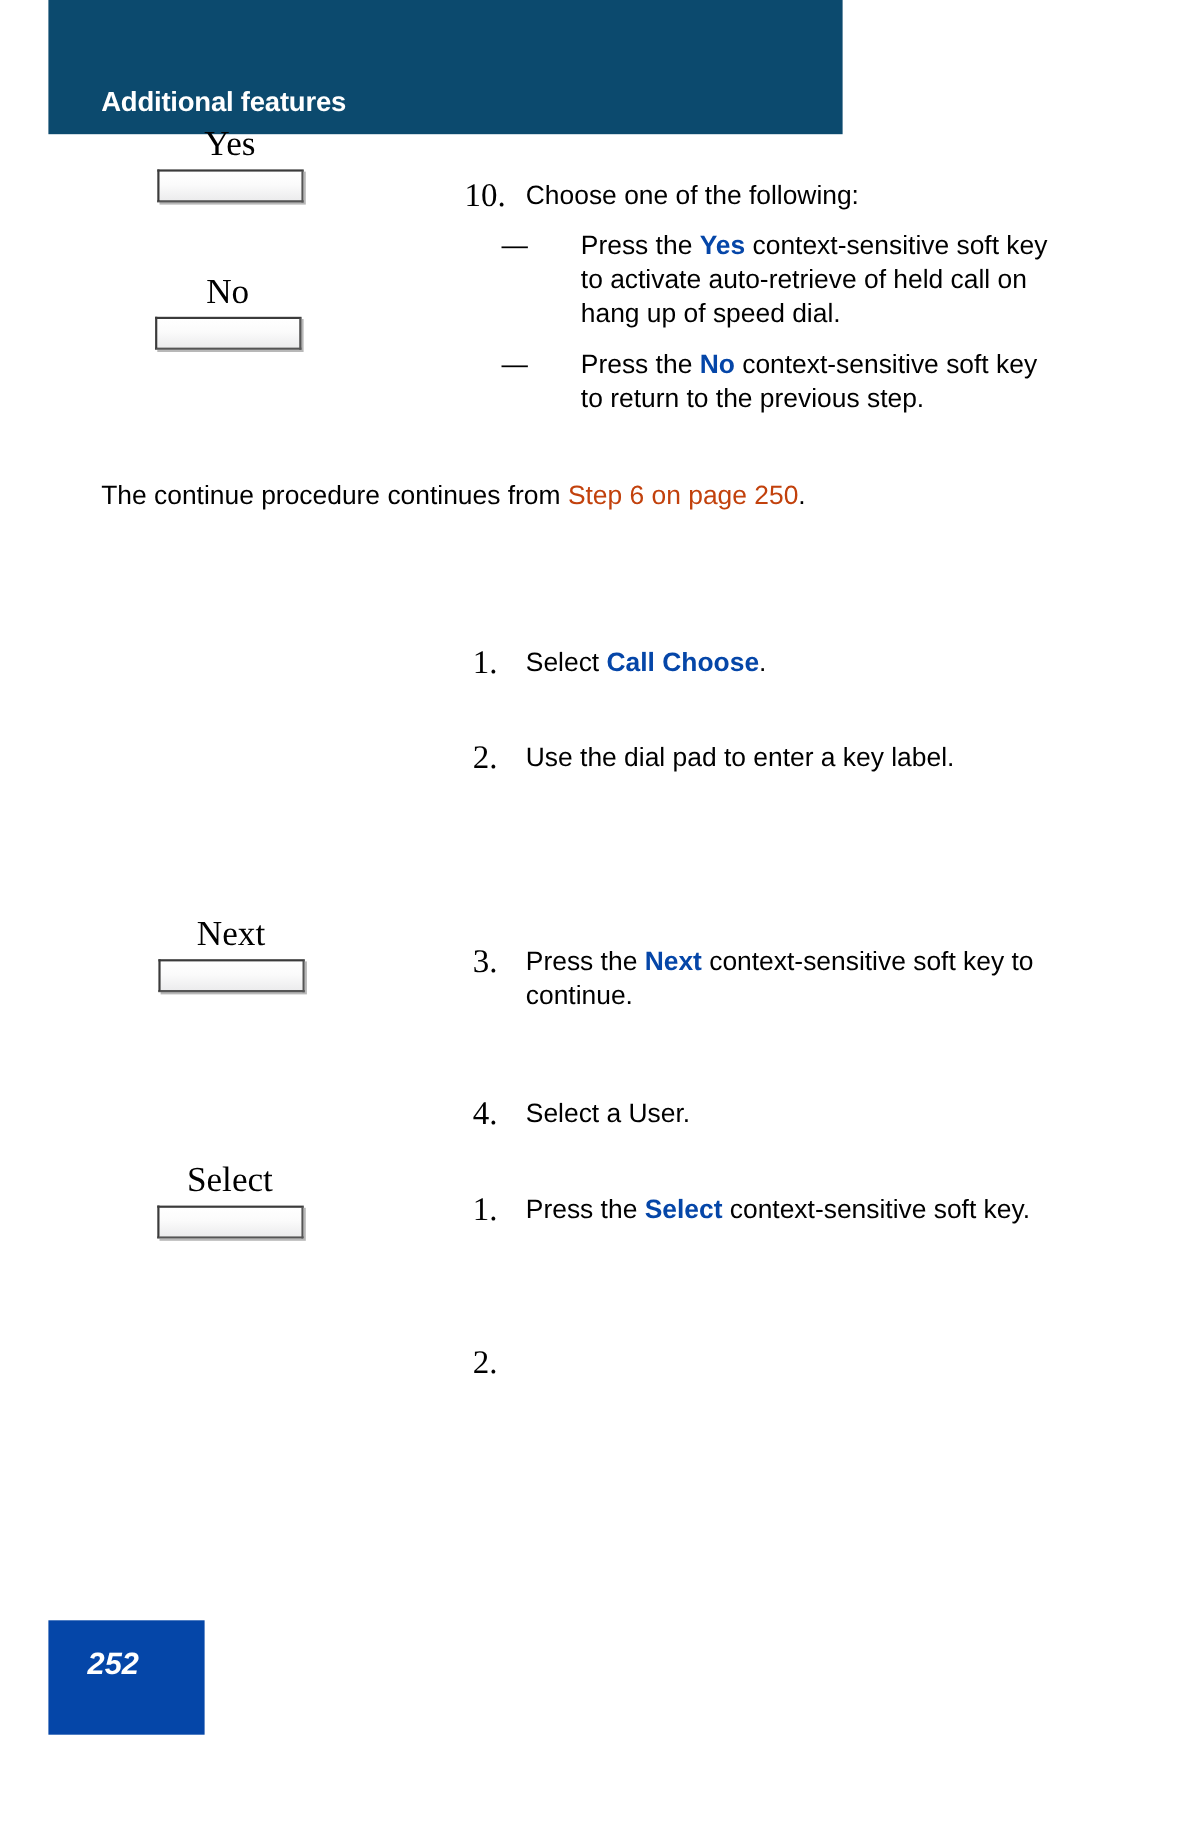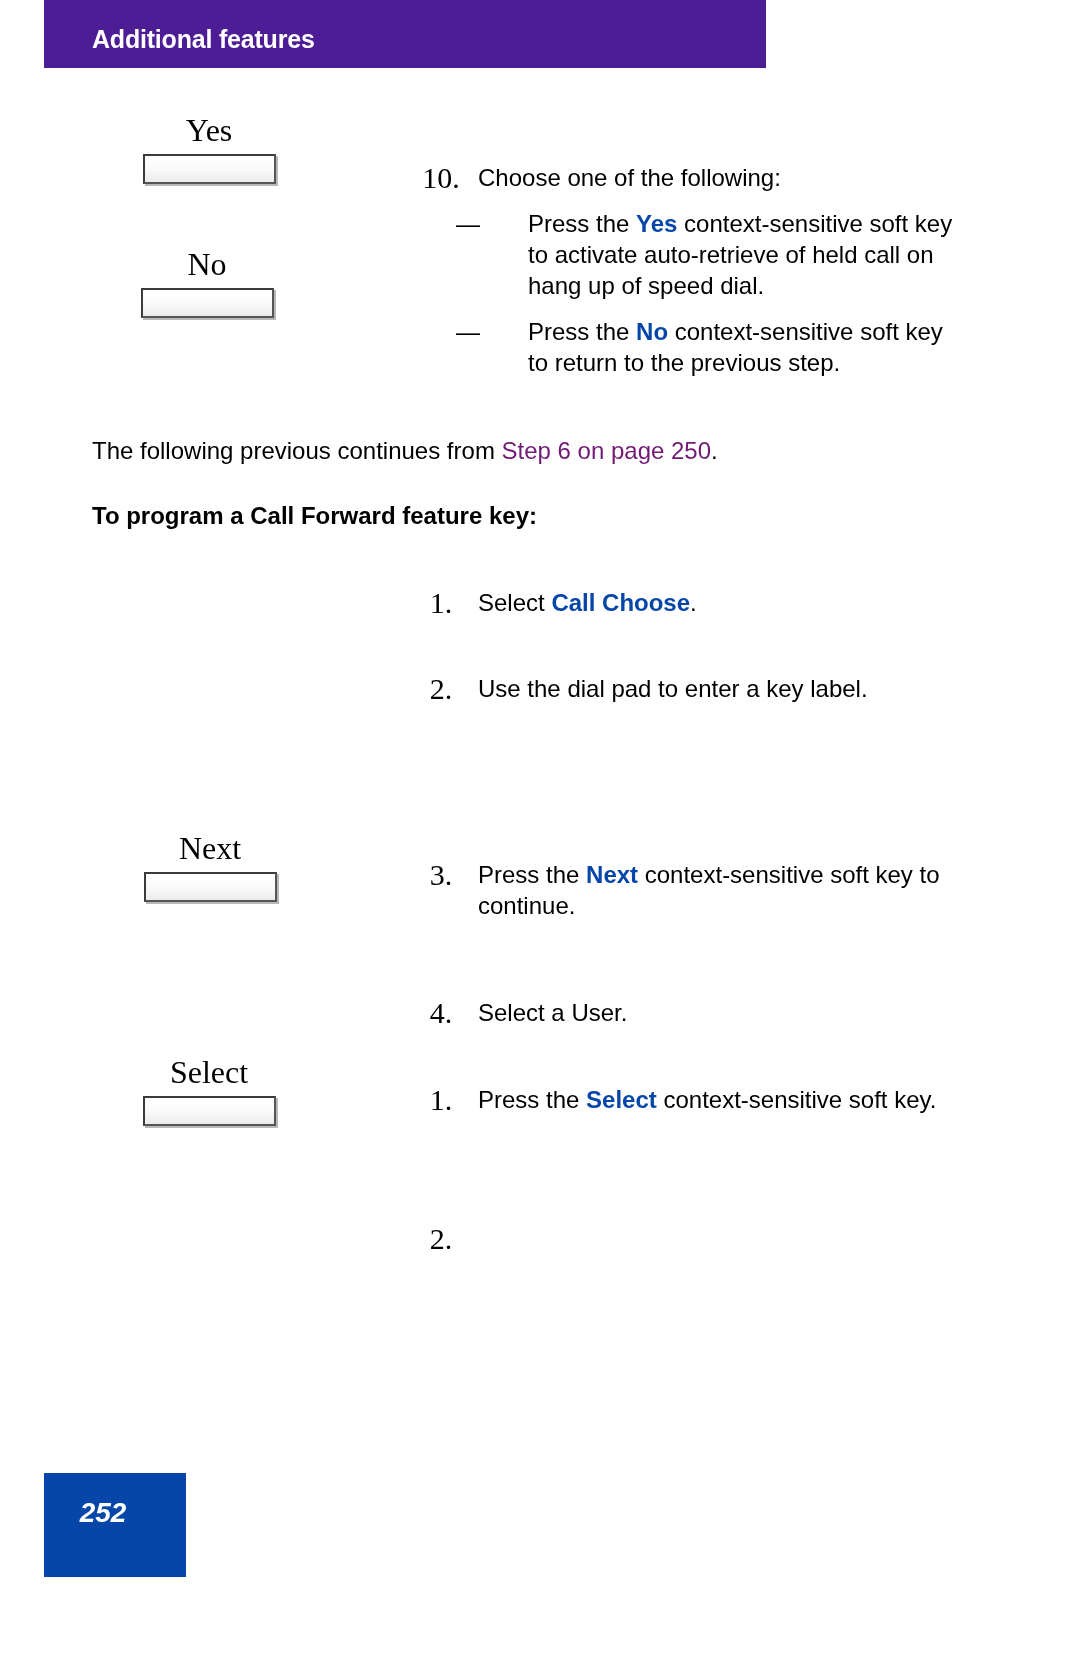"Additional features" #header-banner { background: #4c1d95 -> #0c4a6e; height: 68px -> 122px }
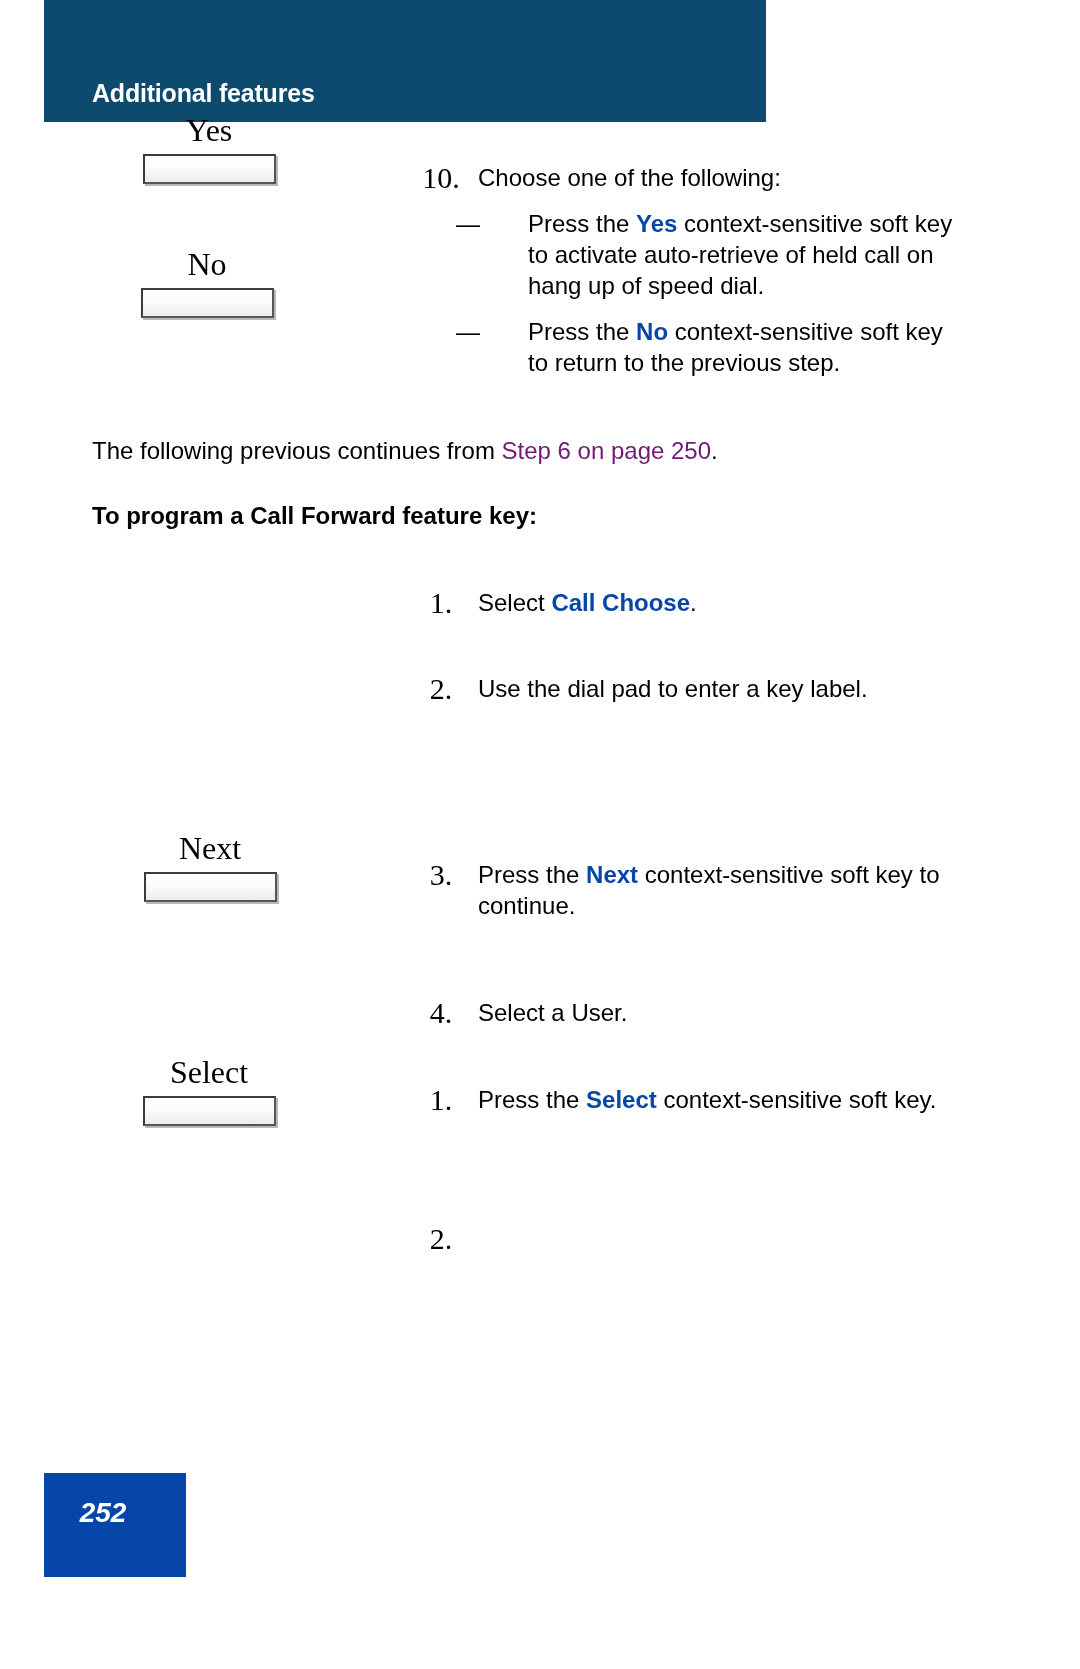"The following previous continues from" span { text: following previous -> continue procedure }
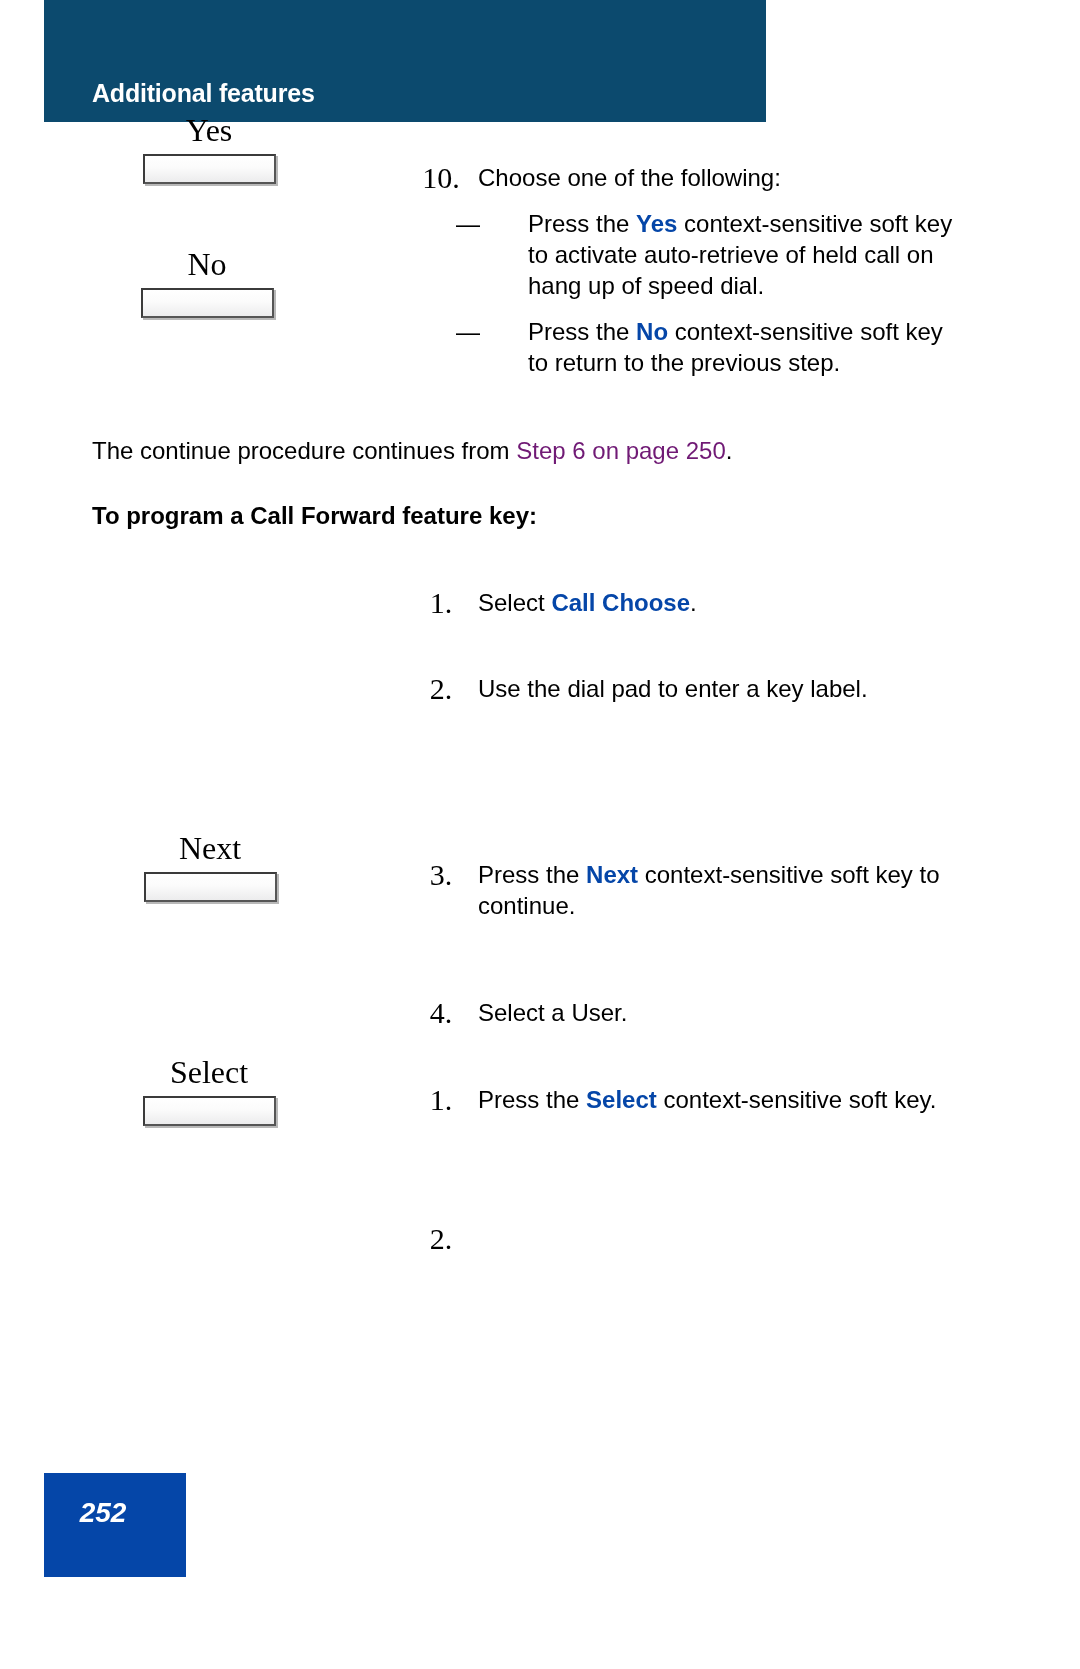"Step 6 on page 250" .link { color: #701a75 -> #c2410c }
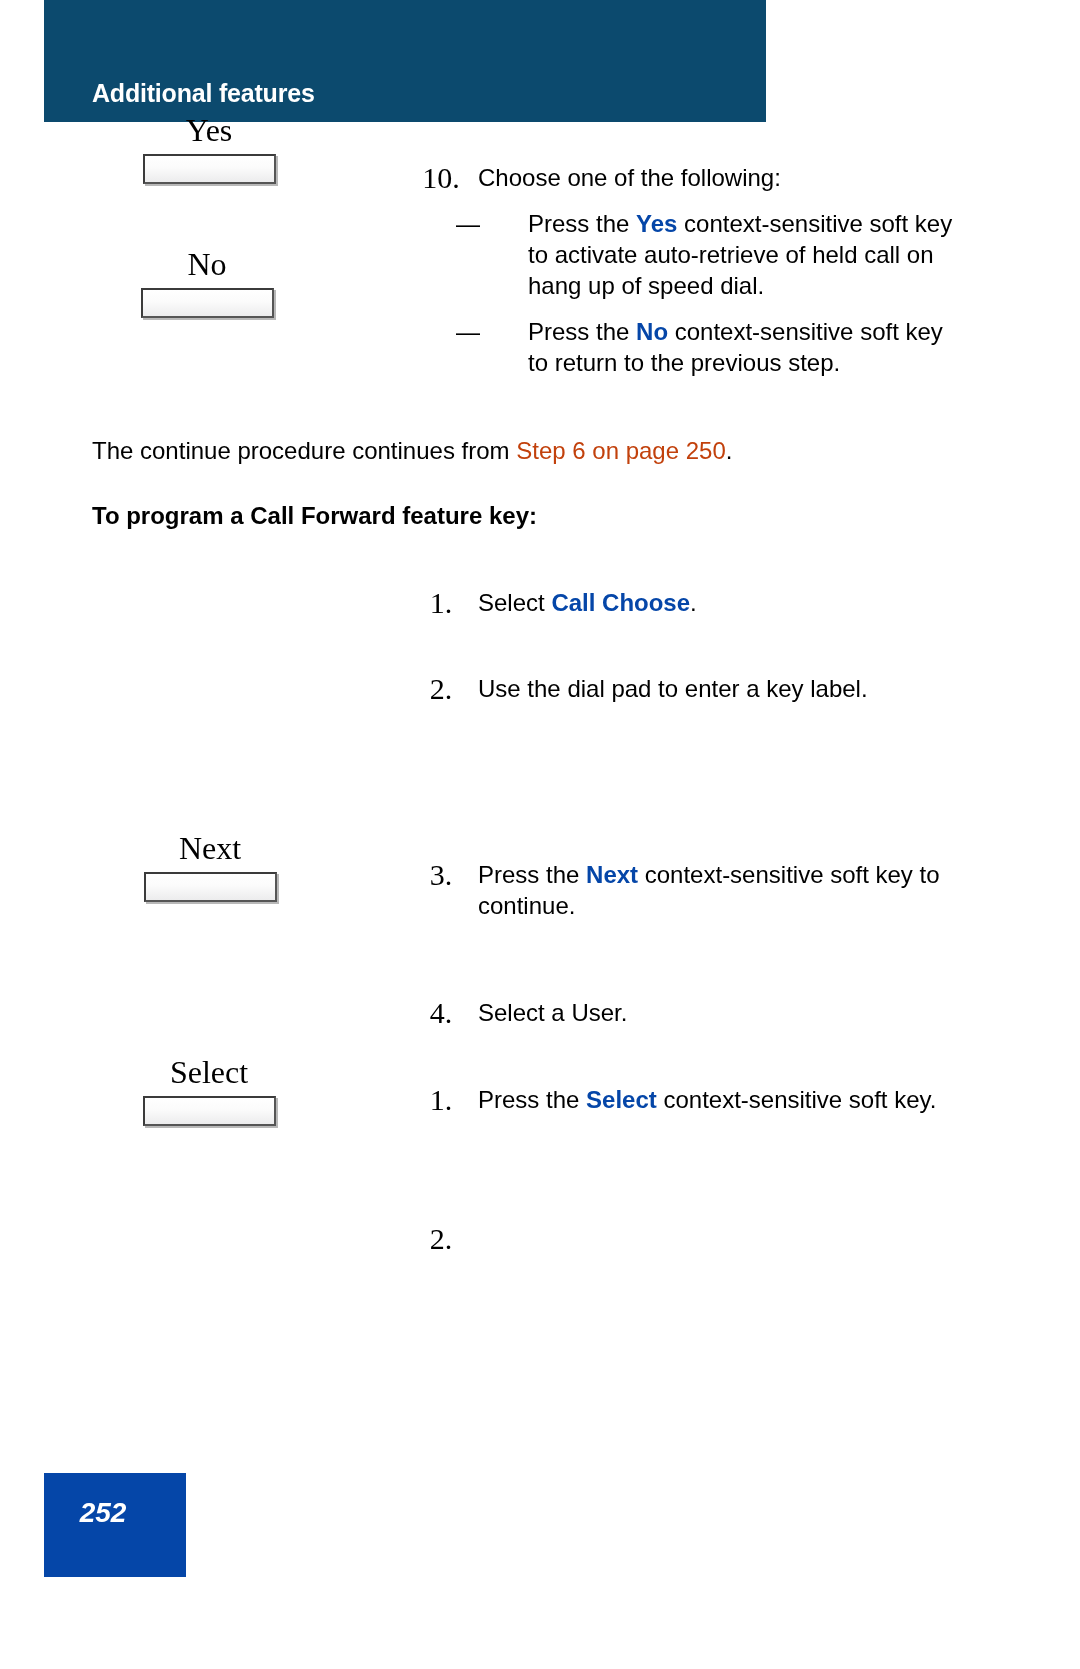"To program a Call Forward" div.heading-bold { html: <div>To program a Call Forward feature key:</div> -> none }
